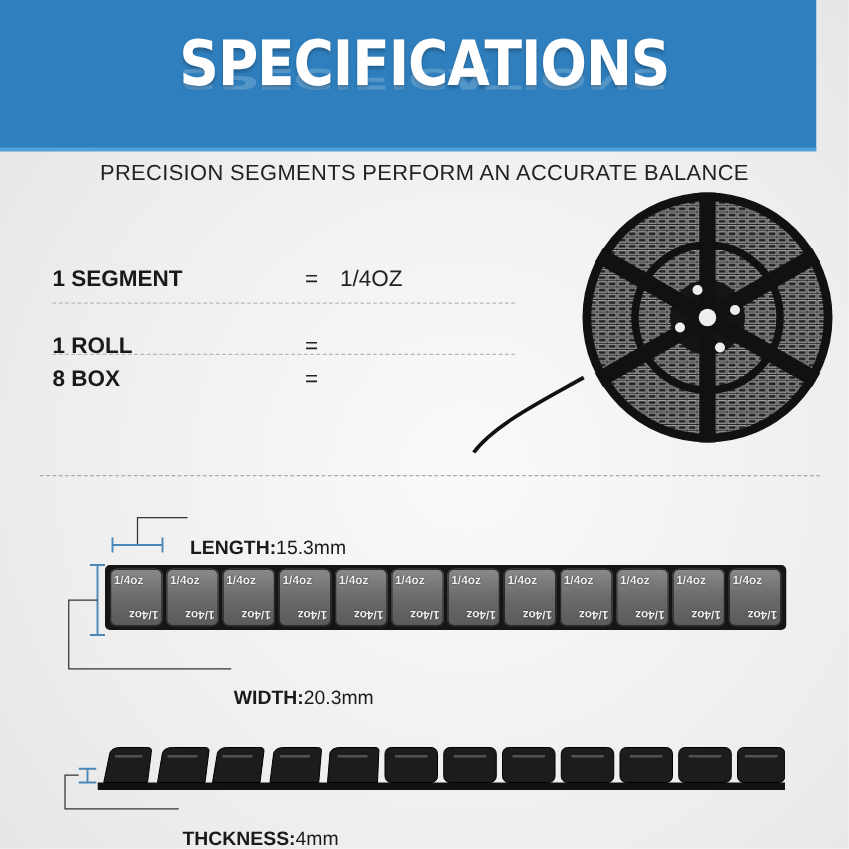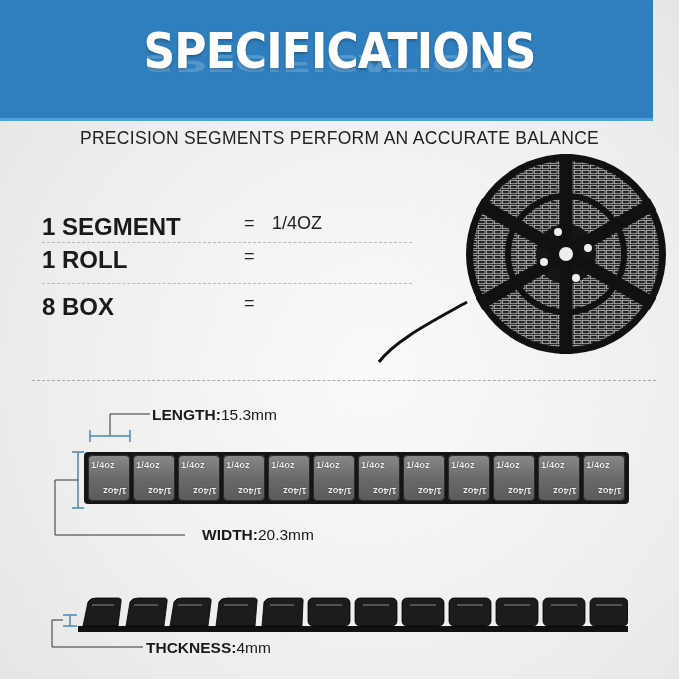"1 SEGMENT" .spec-row .label { font-size: 24px -> 18px }
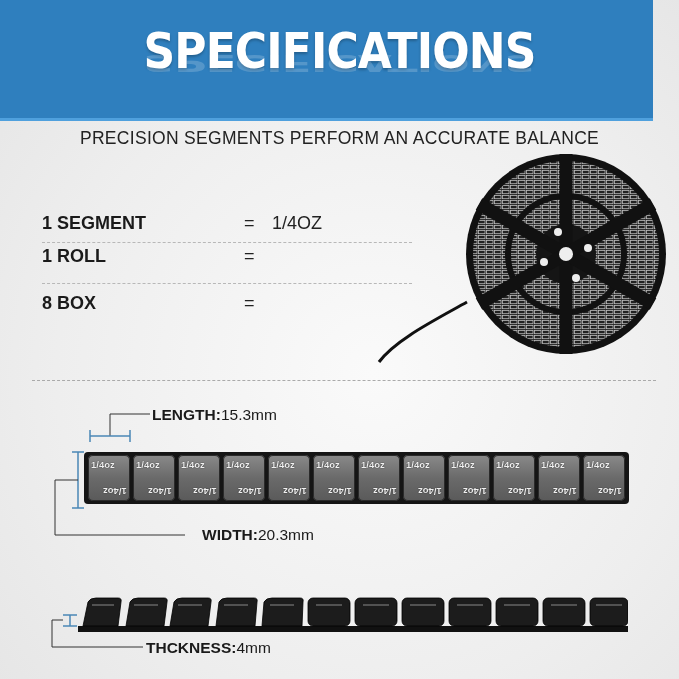"1 ROLL" div.spec-row { top: 236px -> 256px }
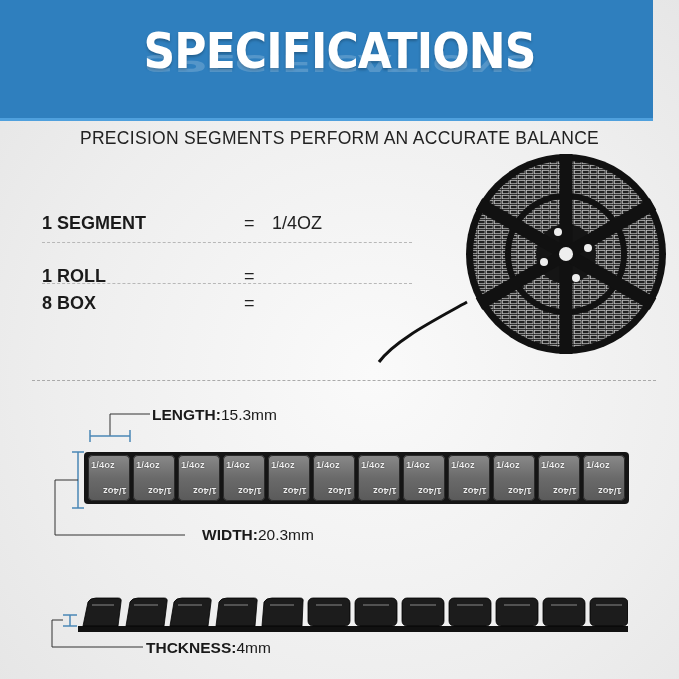"LENGTH:15.3mm" .dim-text { margin-top: none -> 24px }
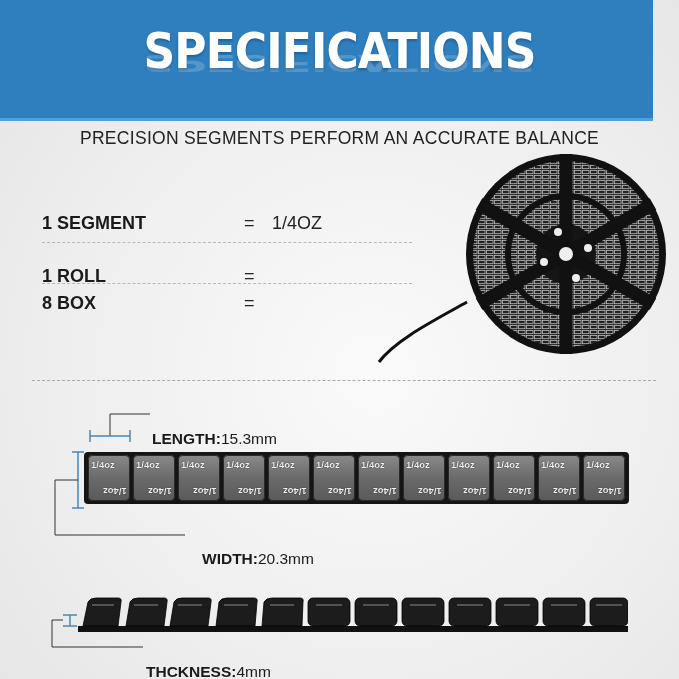"WIDTH:20.3mm" div.dim-text { left: 202px -> 187px }
